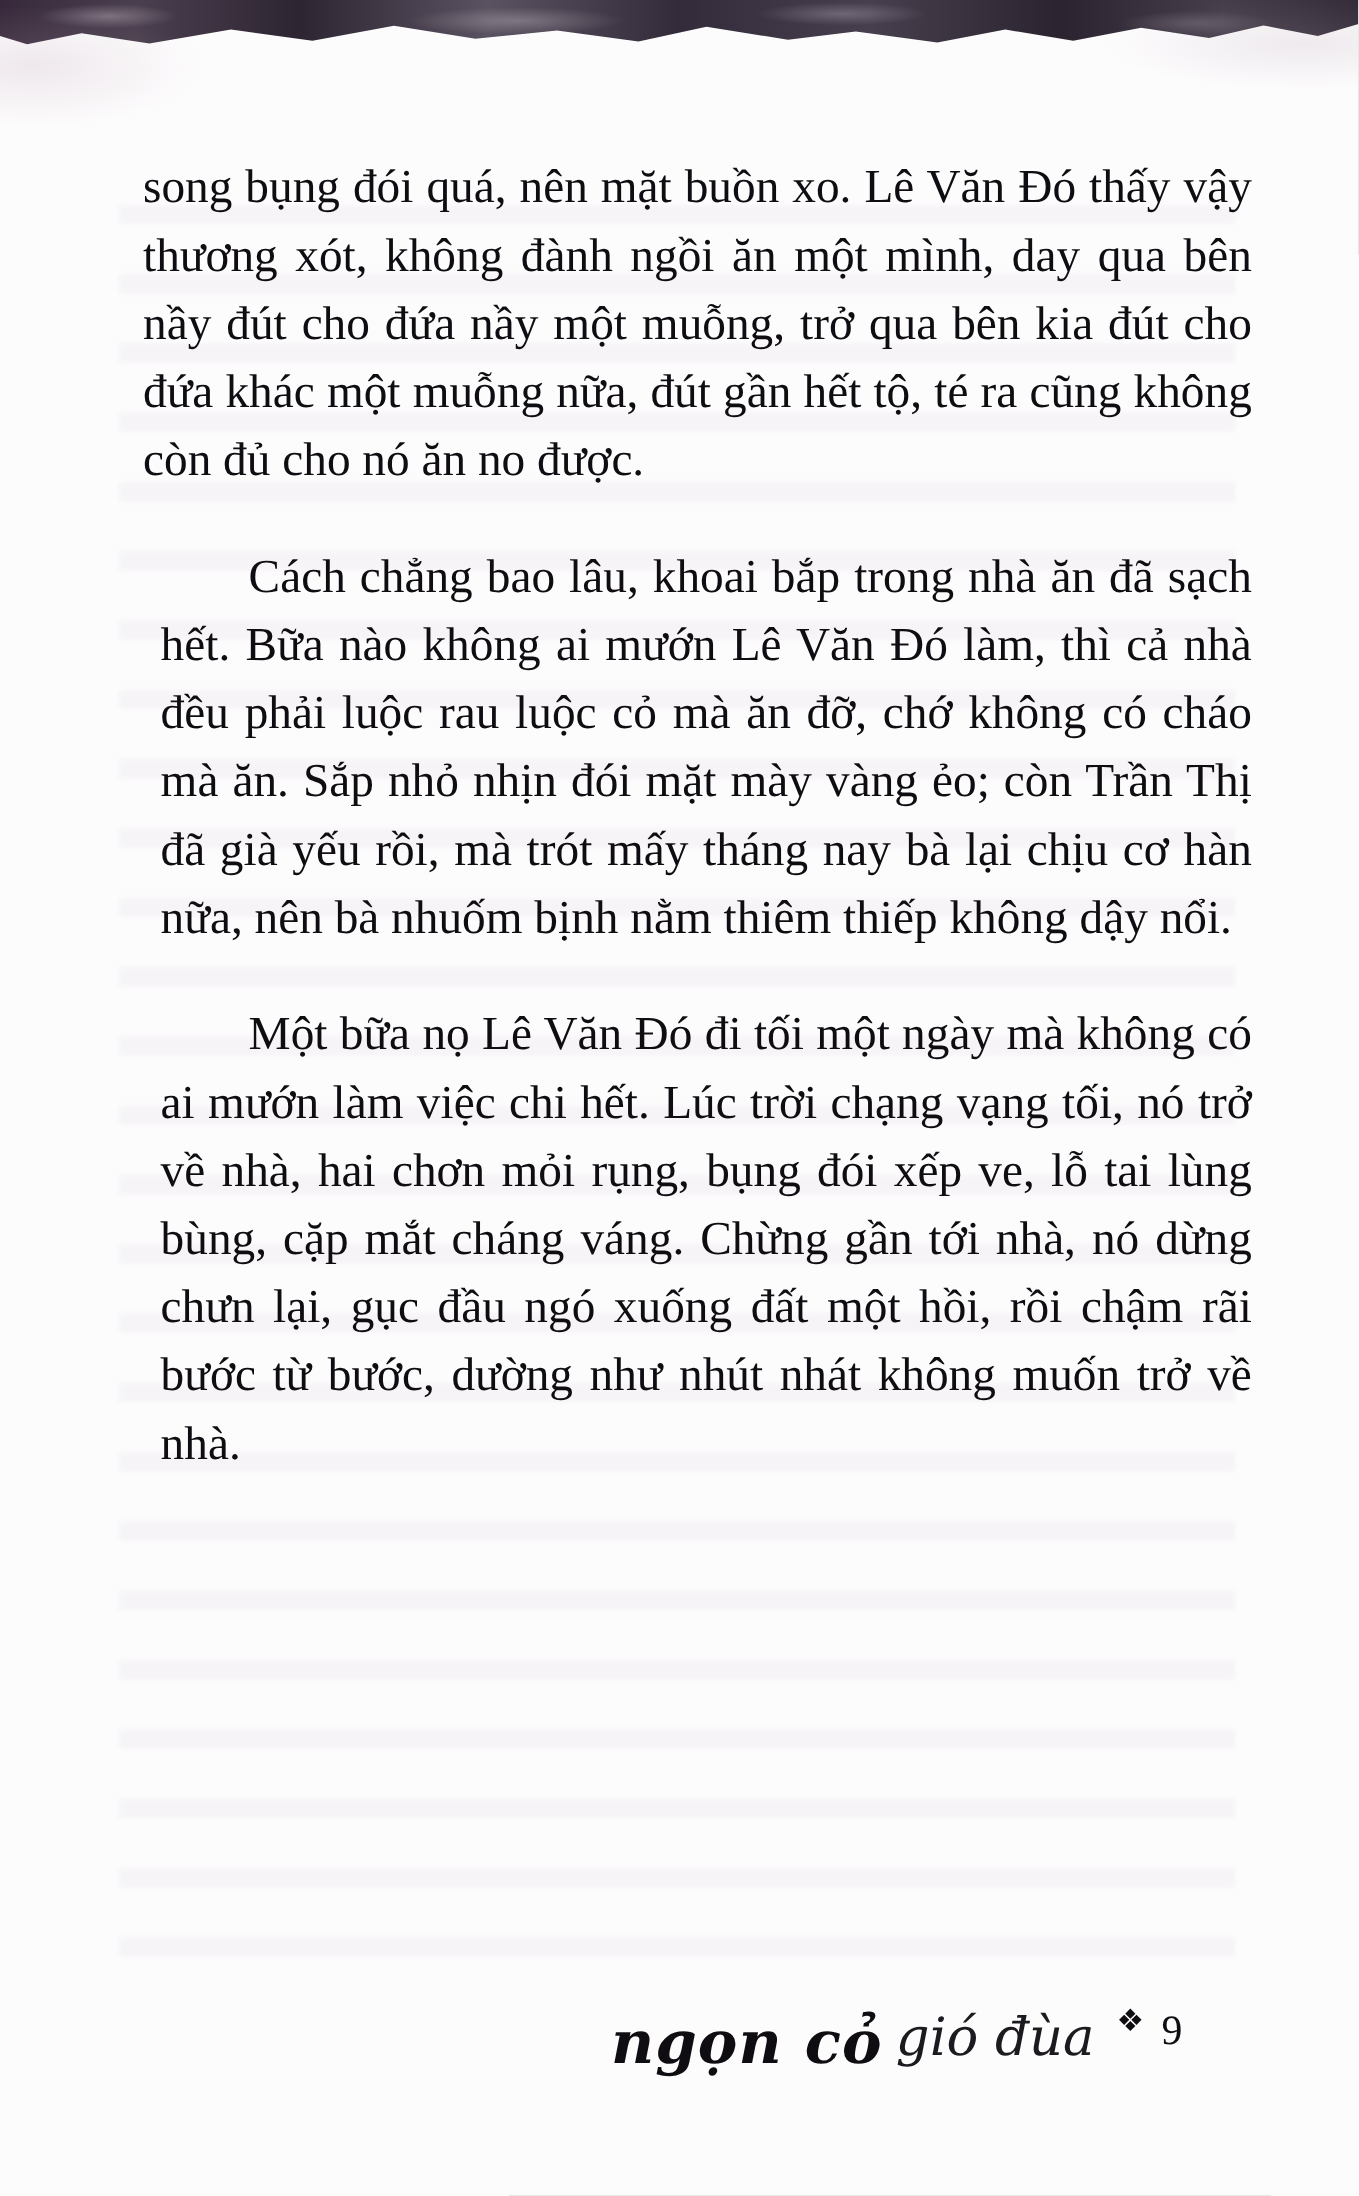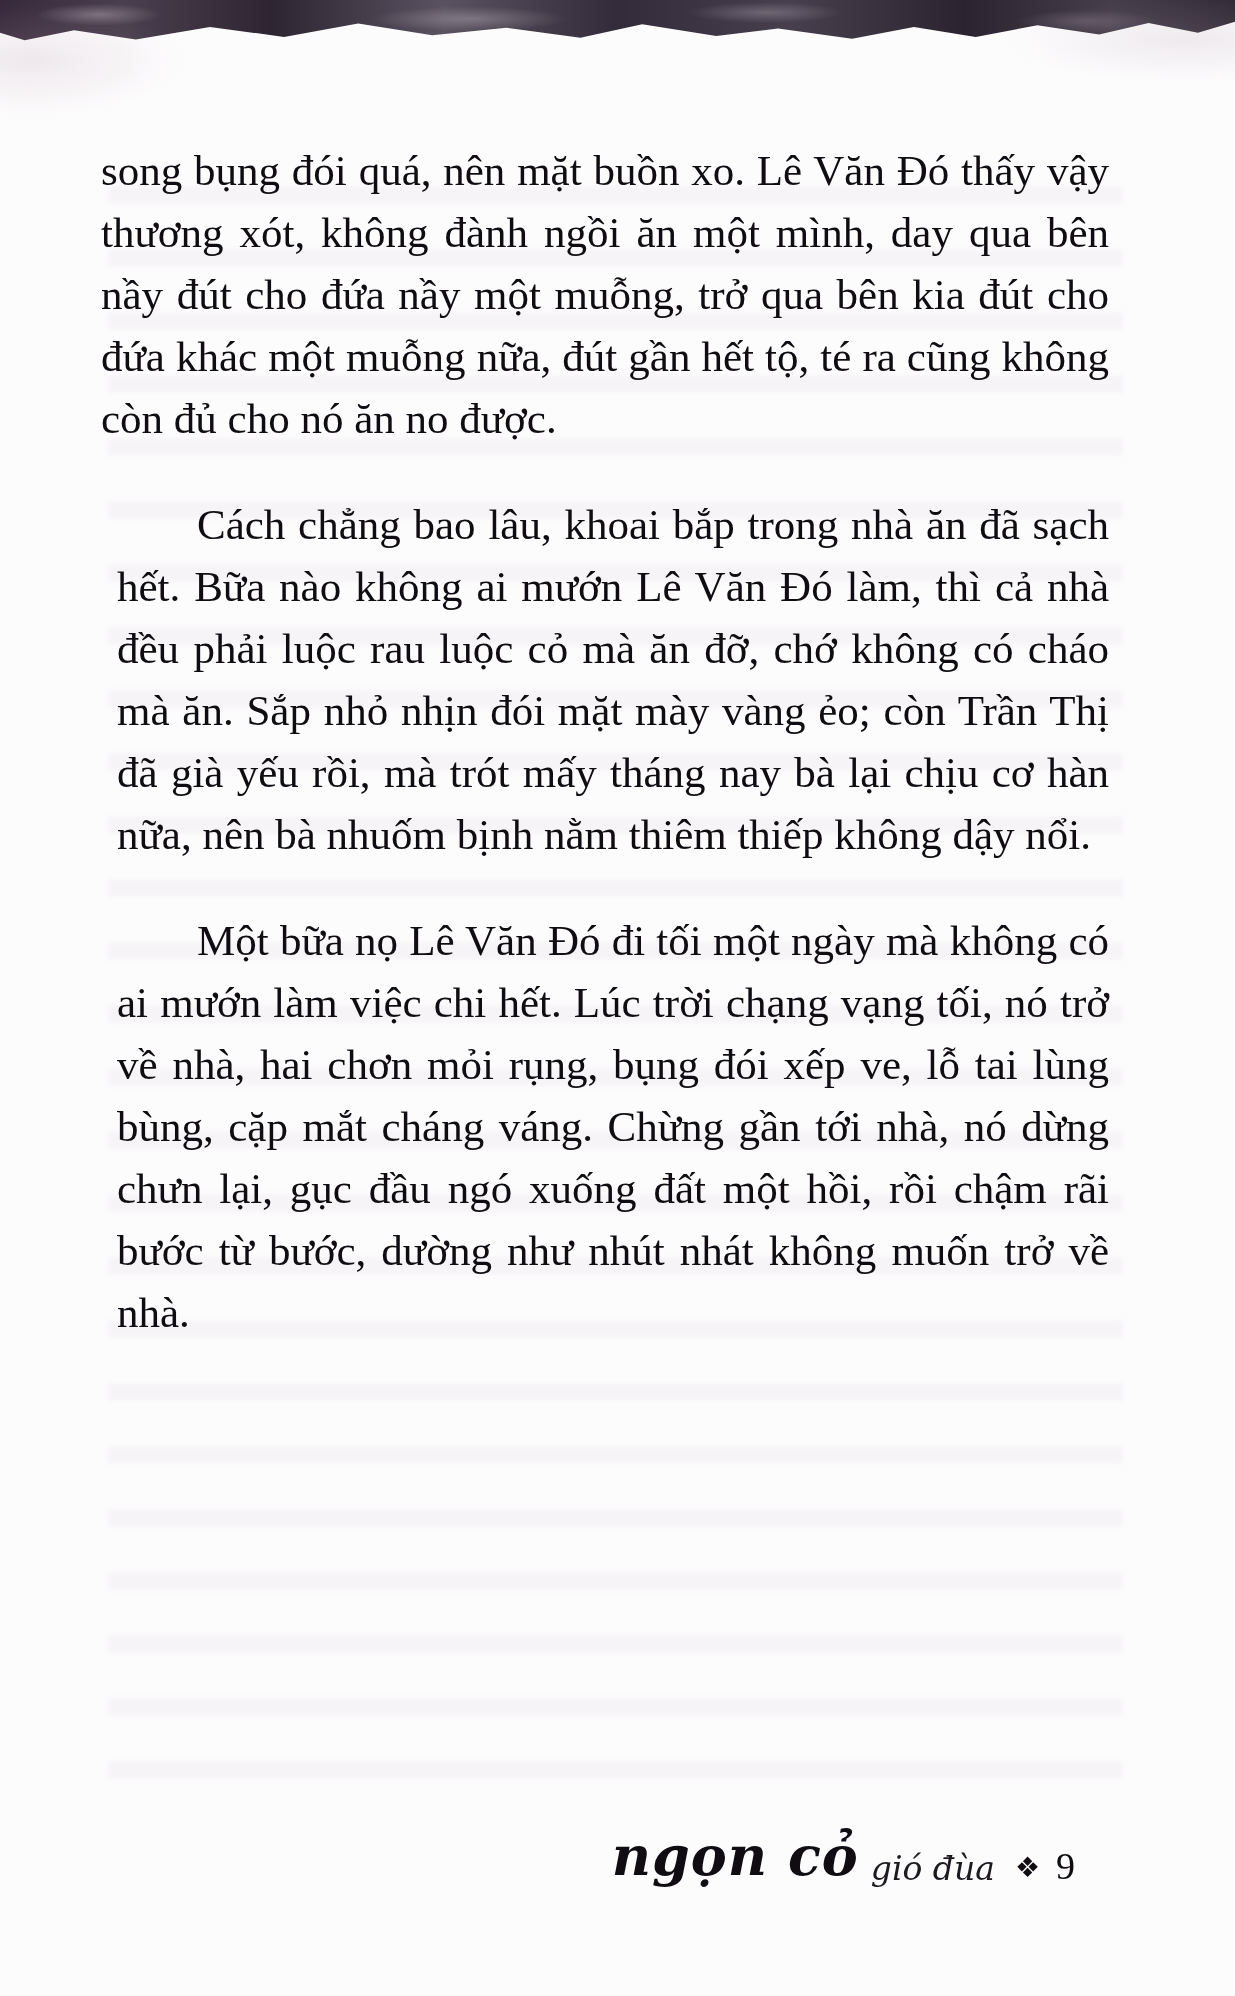"song bụng đói quá, nên" .text-block { left: 101px -> 130px }
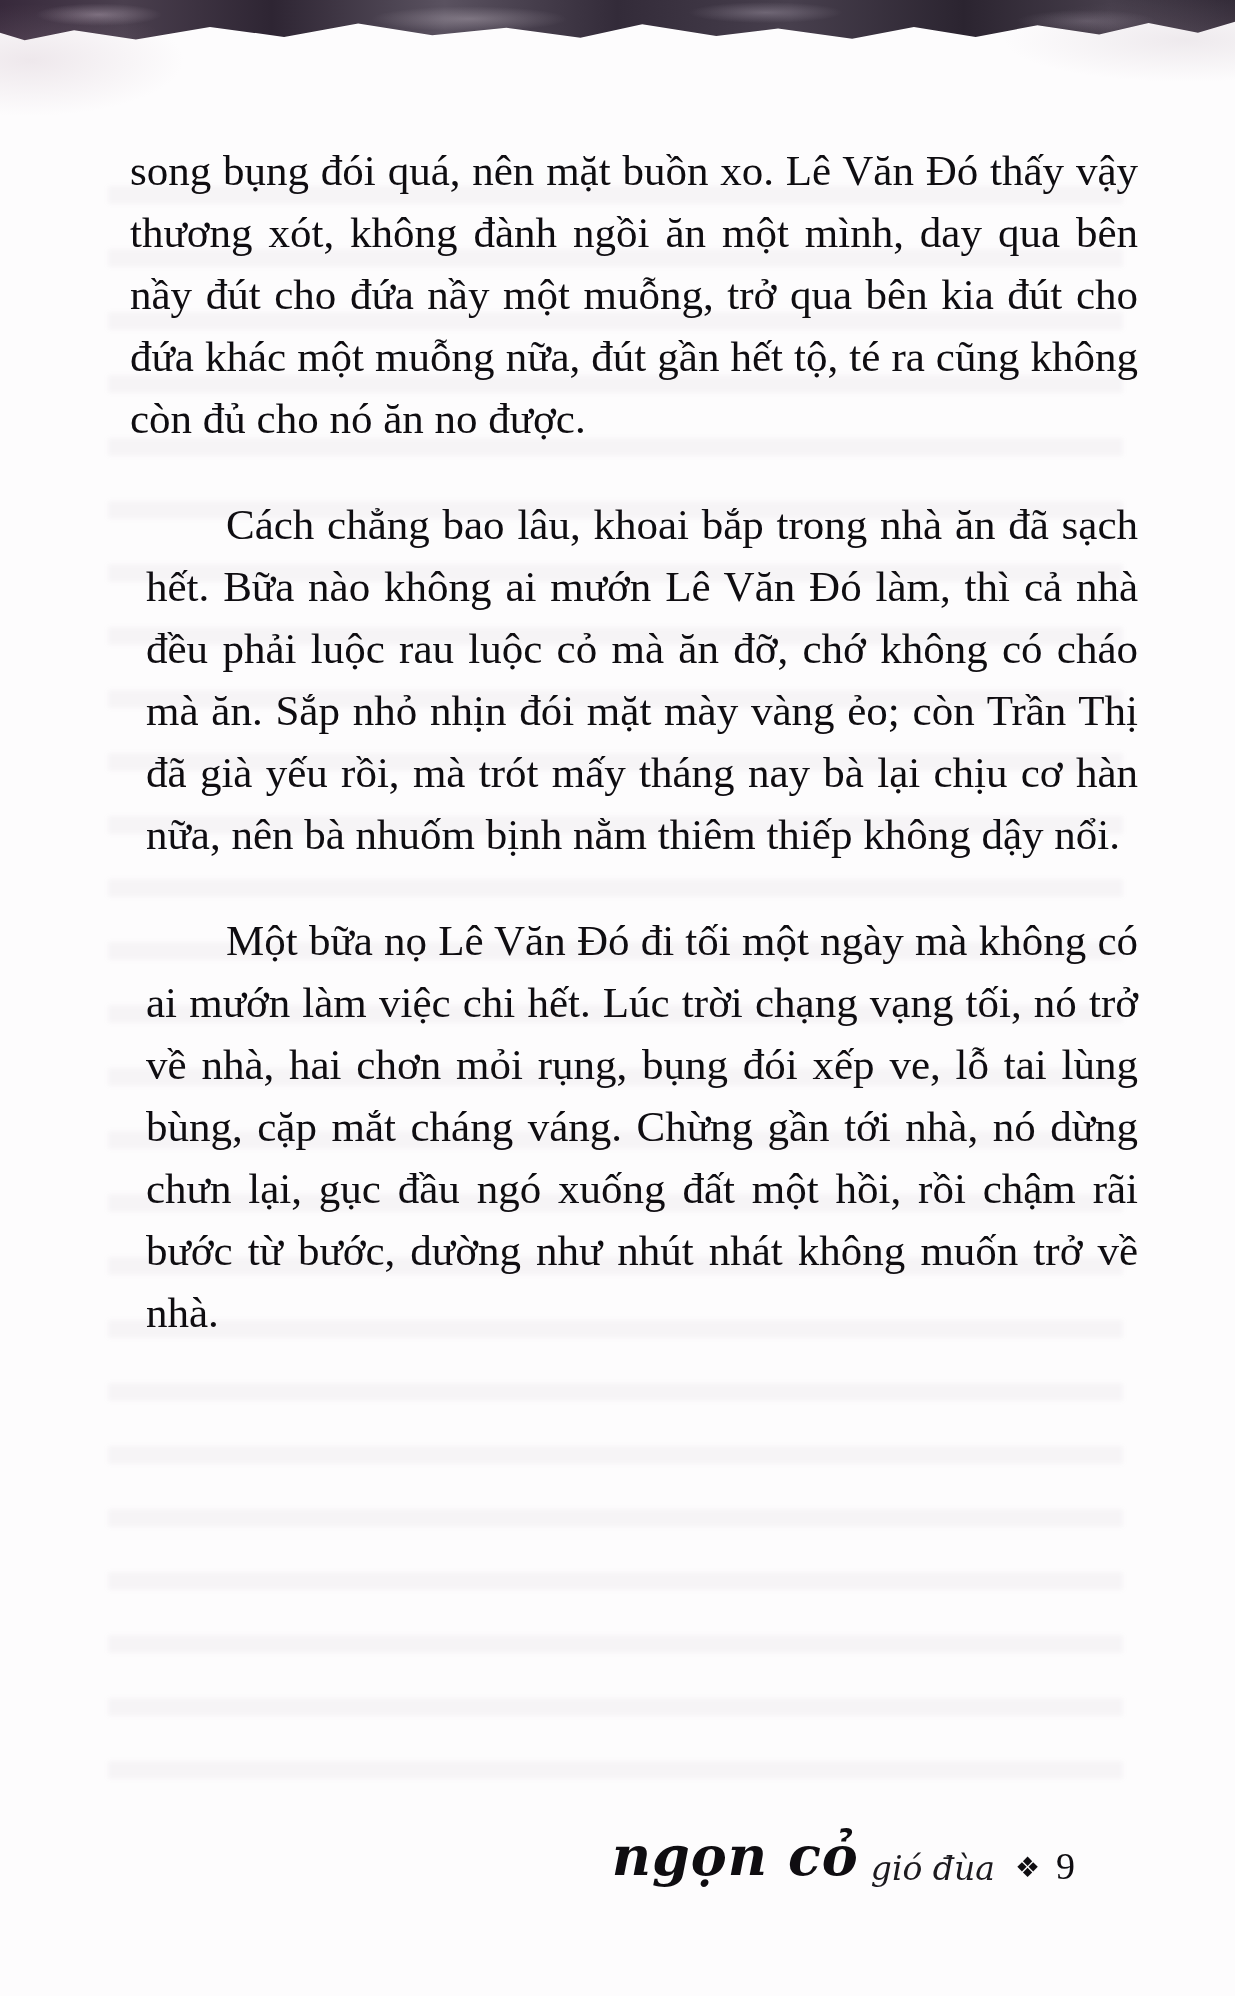"ngọn cỏ" .page-footer { align-items: flex-end -> flex-start }
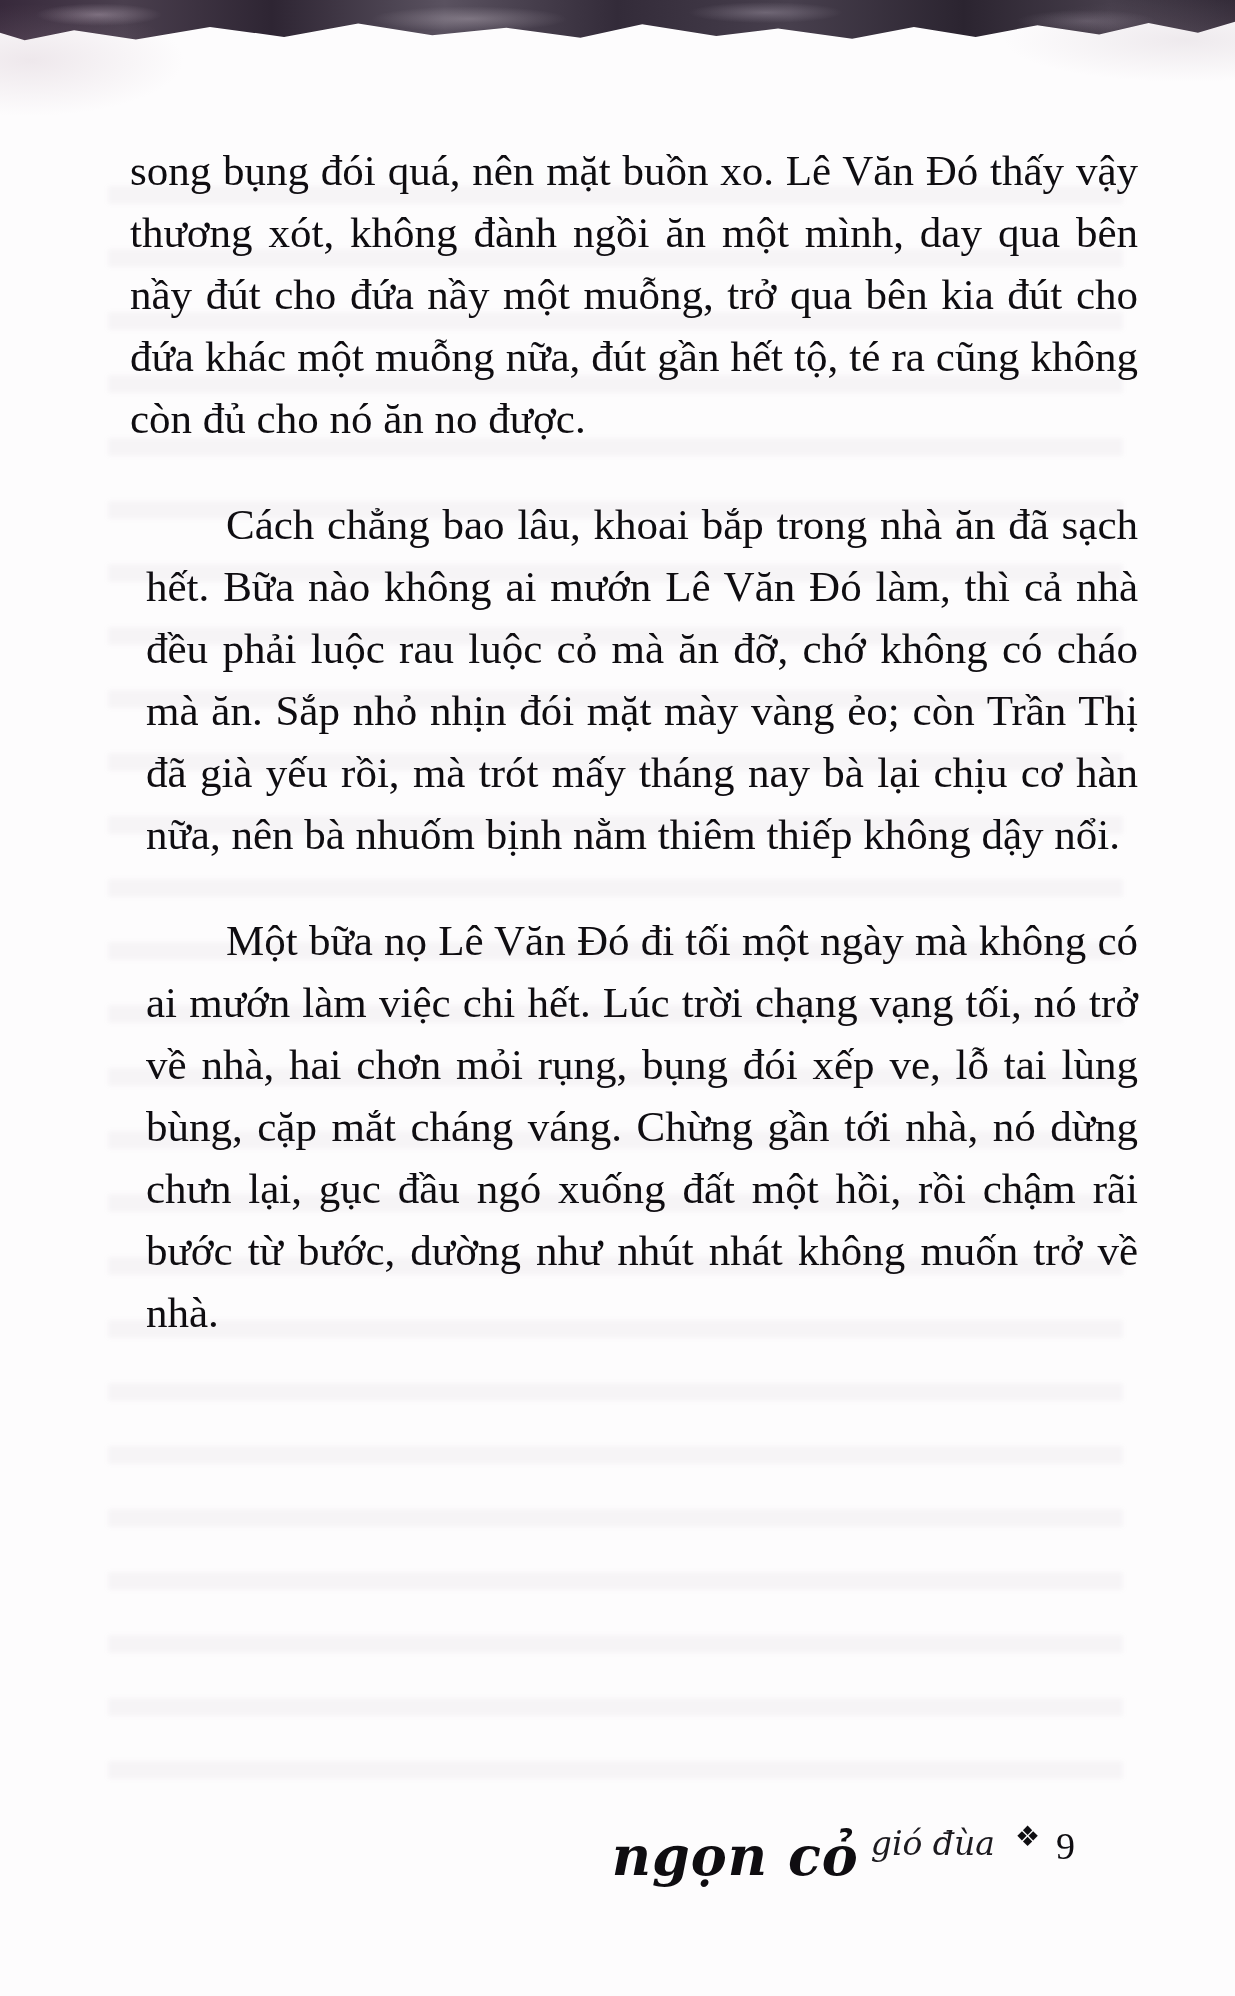"gió đùa" .title-part2 { font-size: 33px -> 48px }
